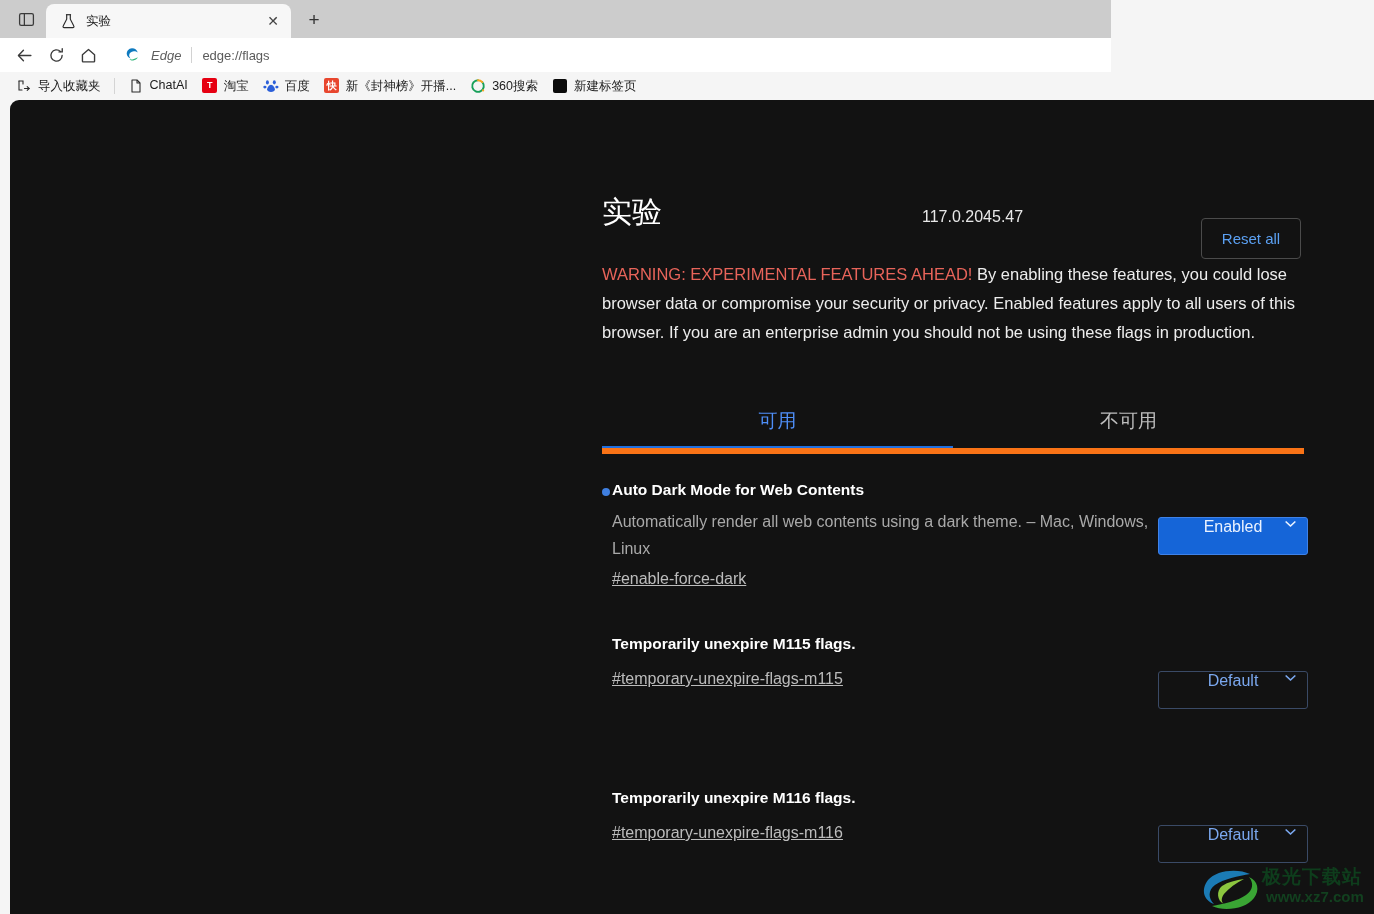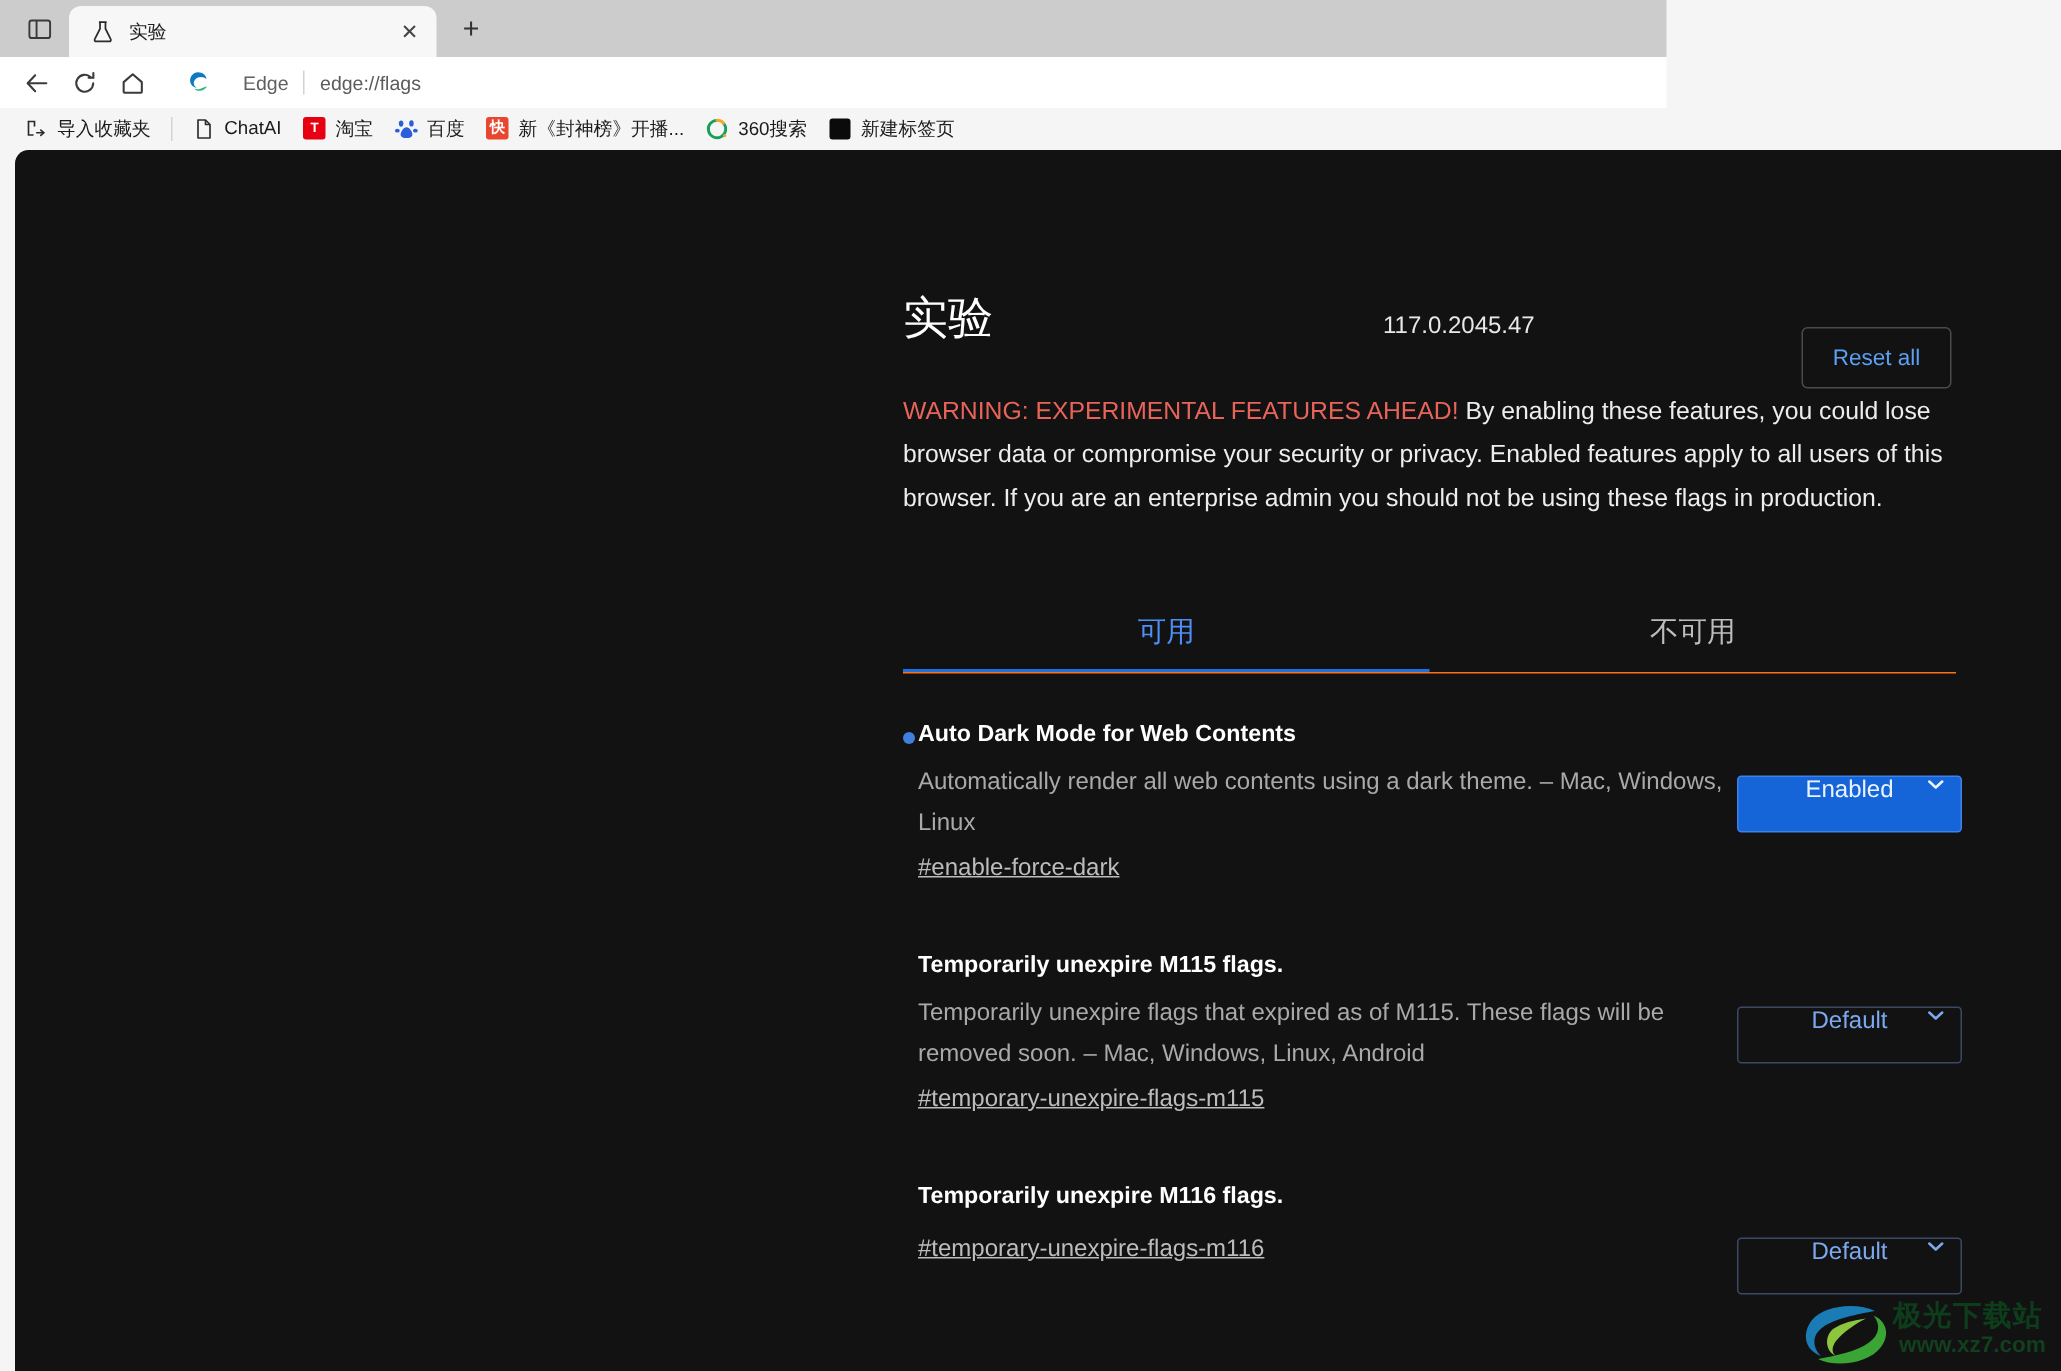"Edge" .edge-badge { font-style: none -> italic; gap: 22px -> 11px }
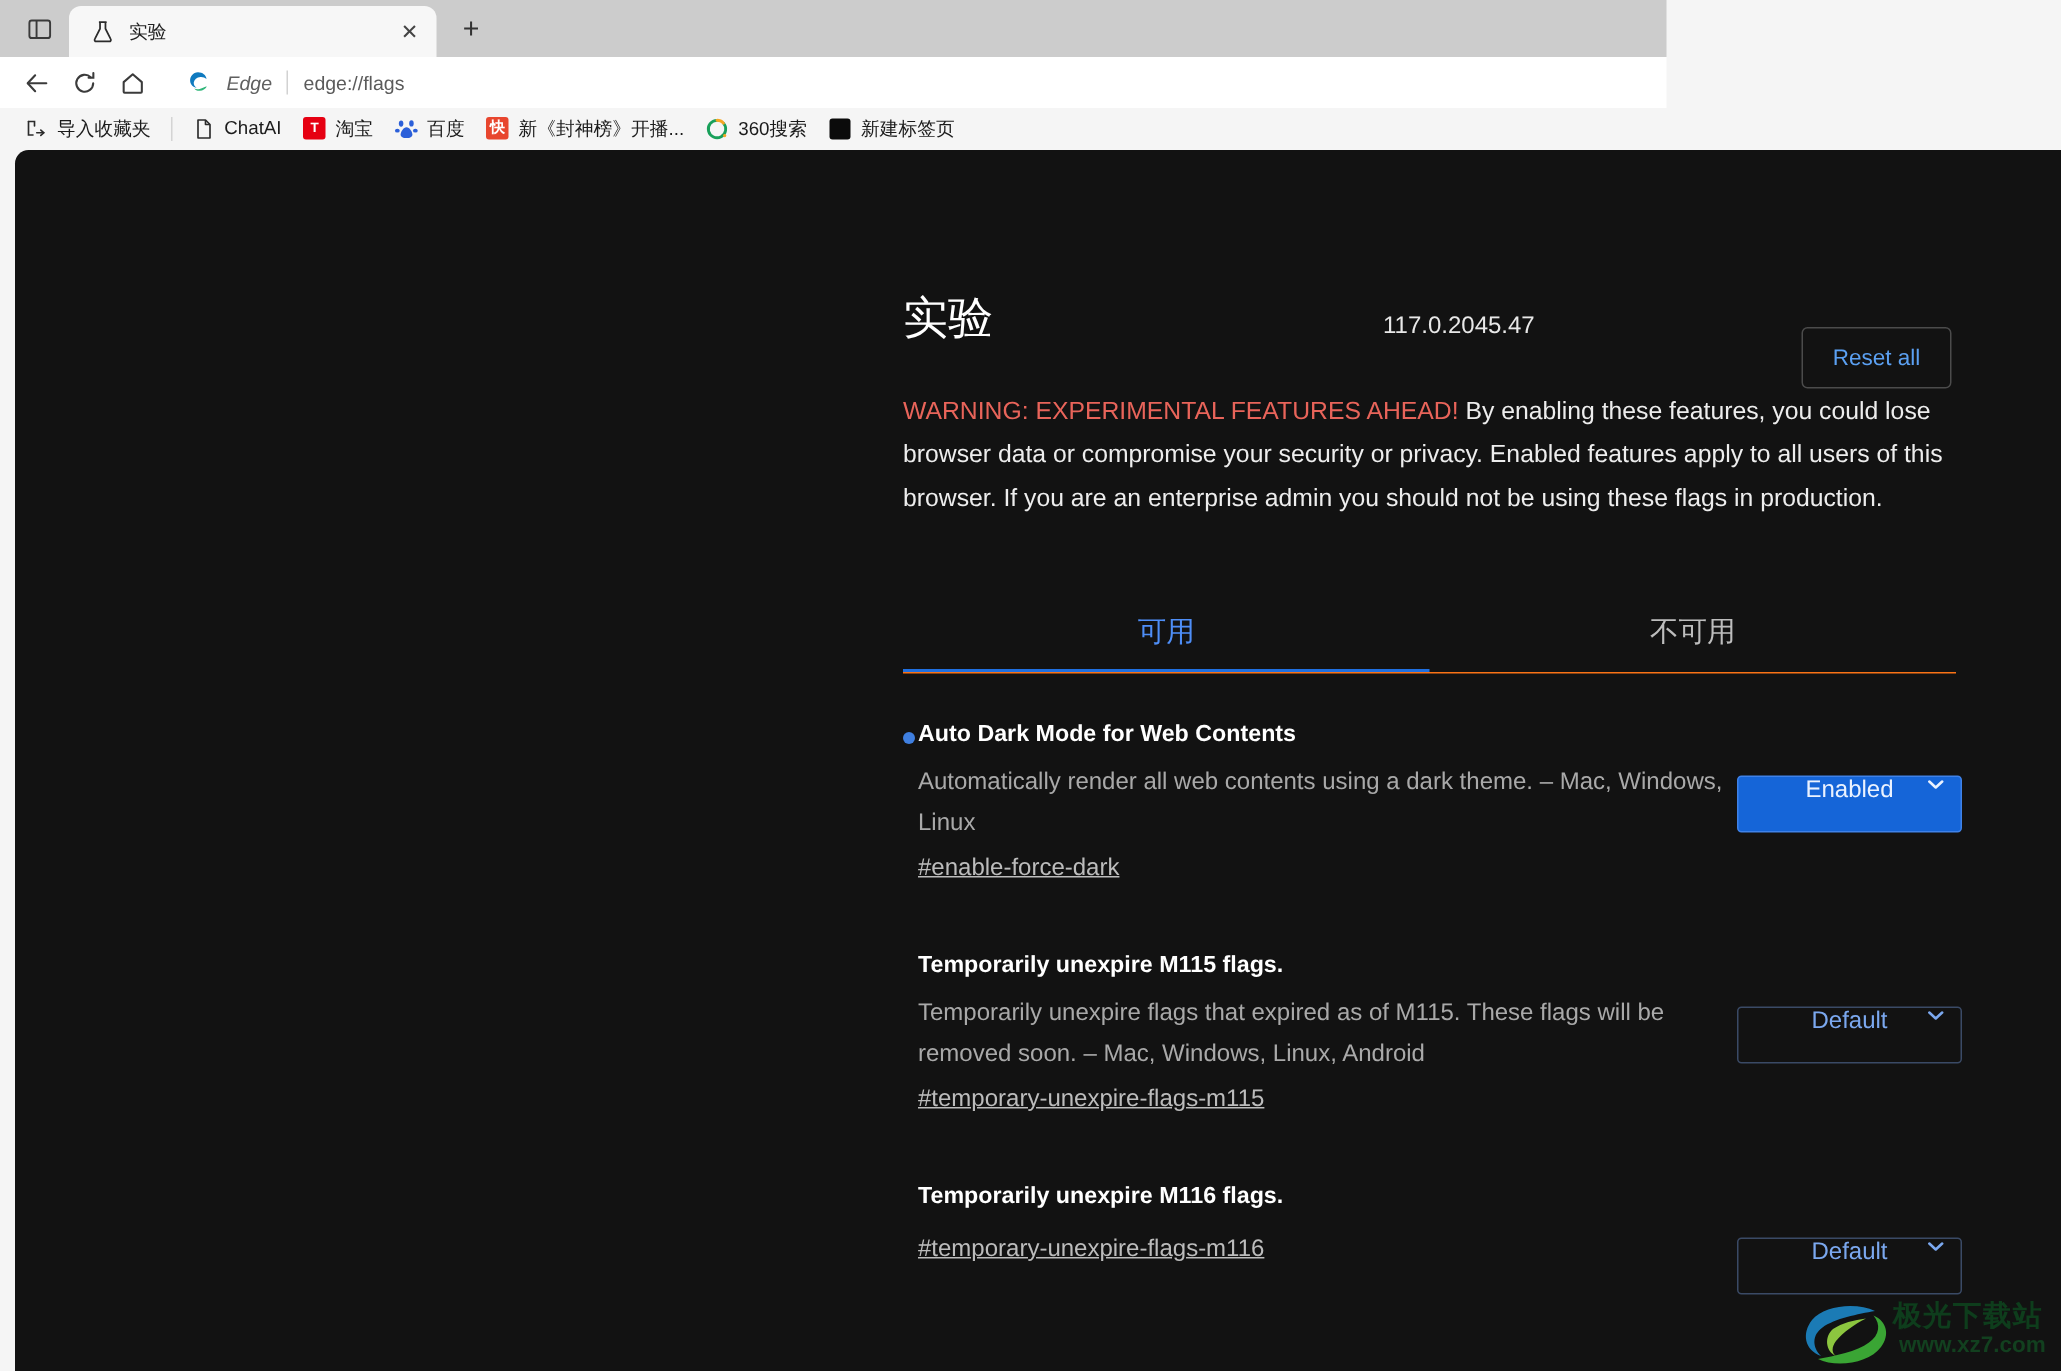"可用" .tabs { border-bottom: 1px solid #f97316 -> 6px solid #f97316 }
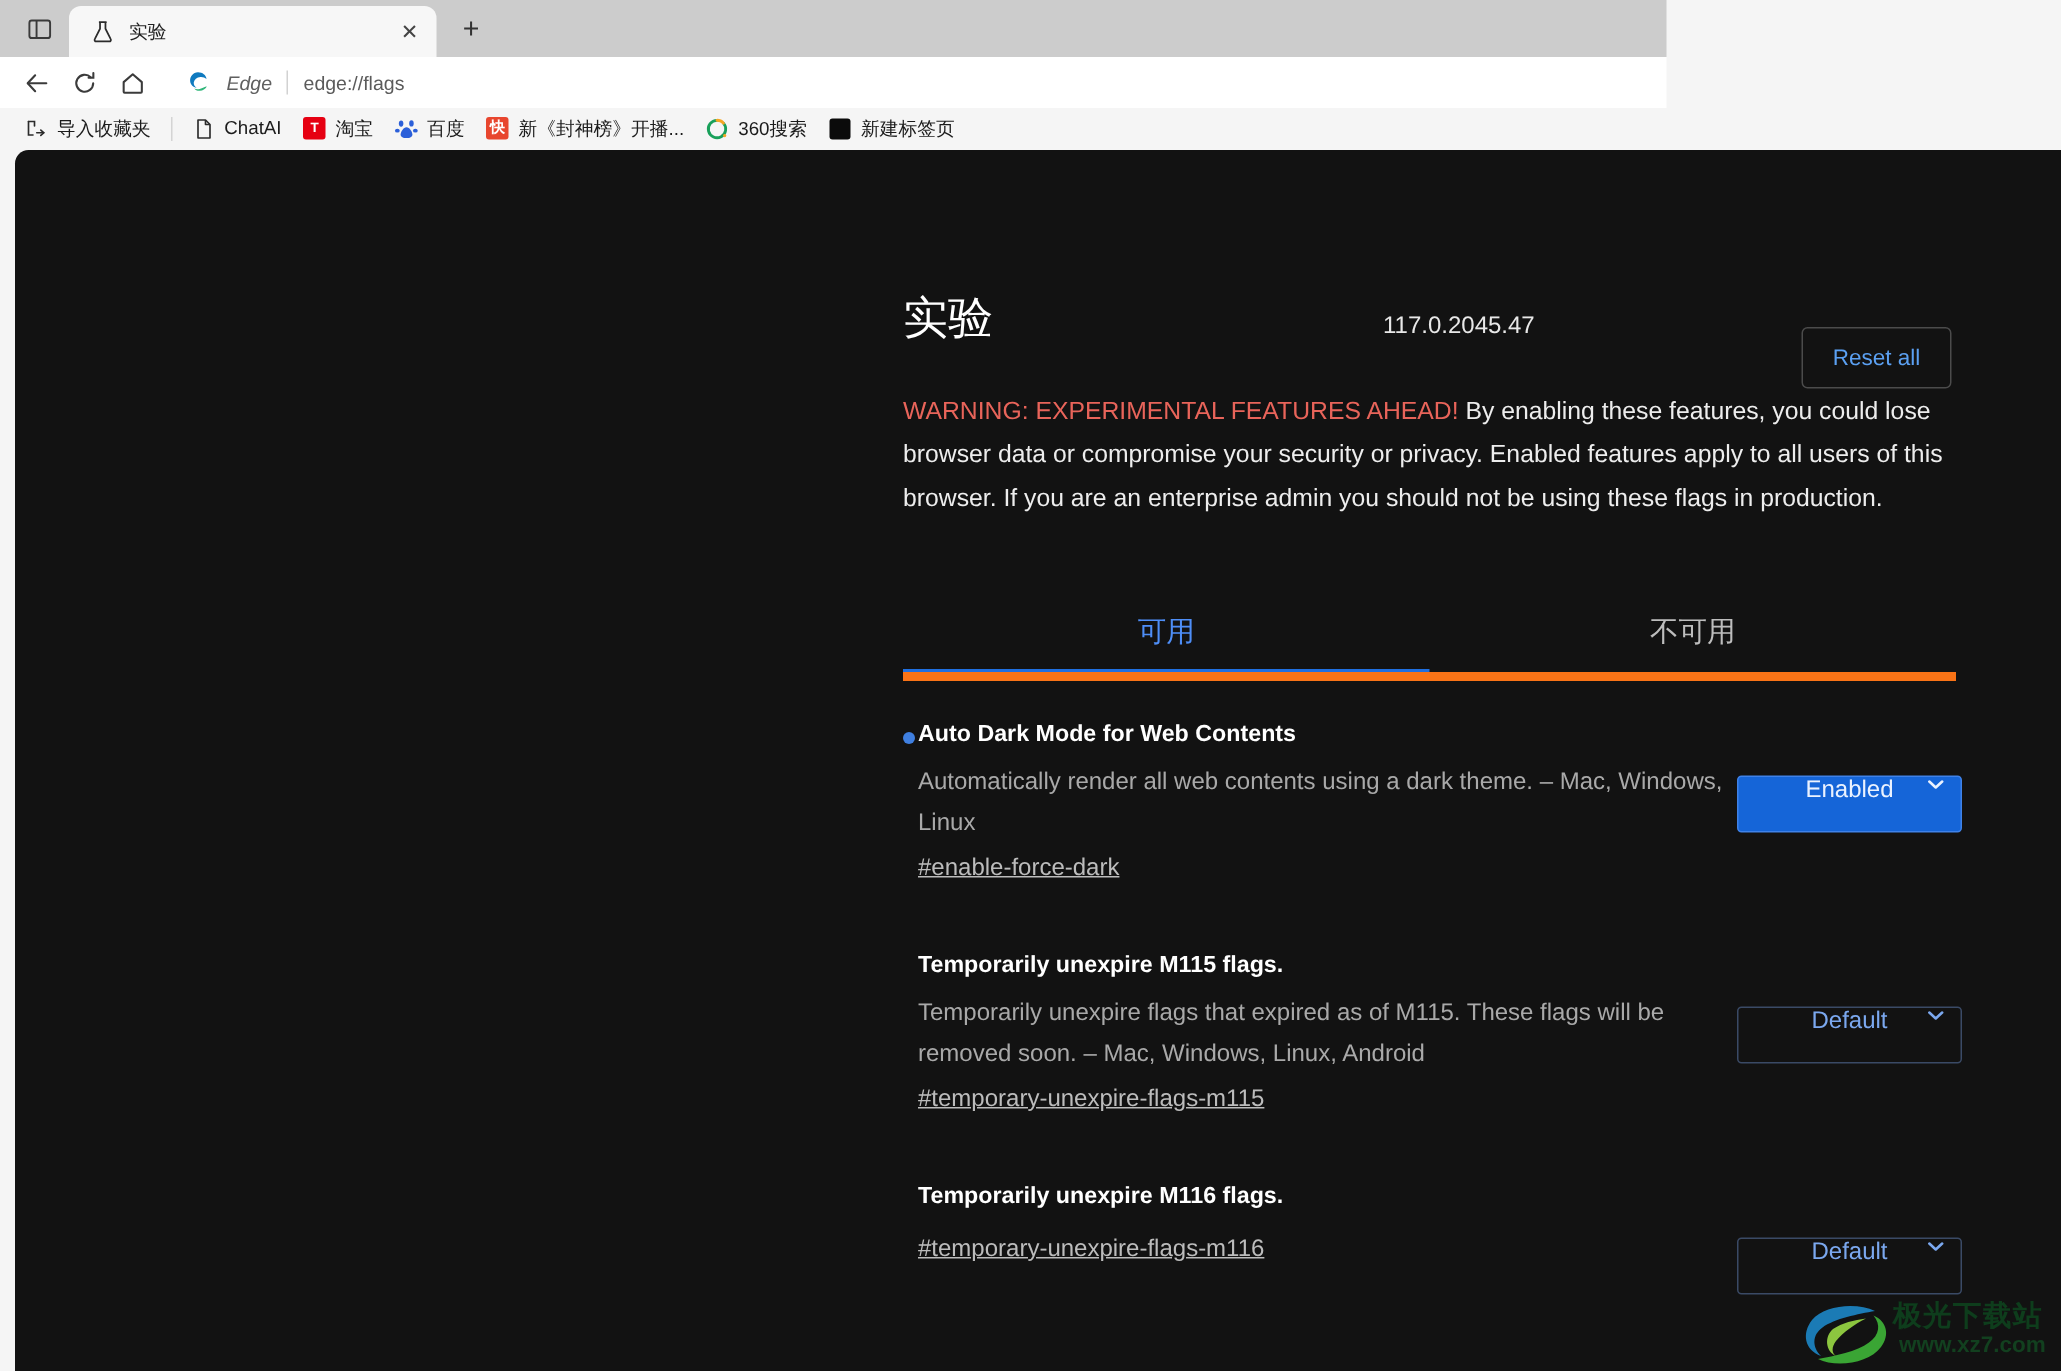"Temporarily unexpire flags that expired" div.flag-desc { html: <div>Temporarily unexpire flags that expired as of M115. These flags will be removed soon. – Mac, Windows, Linux, Android</div> -> none }
